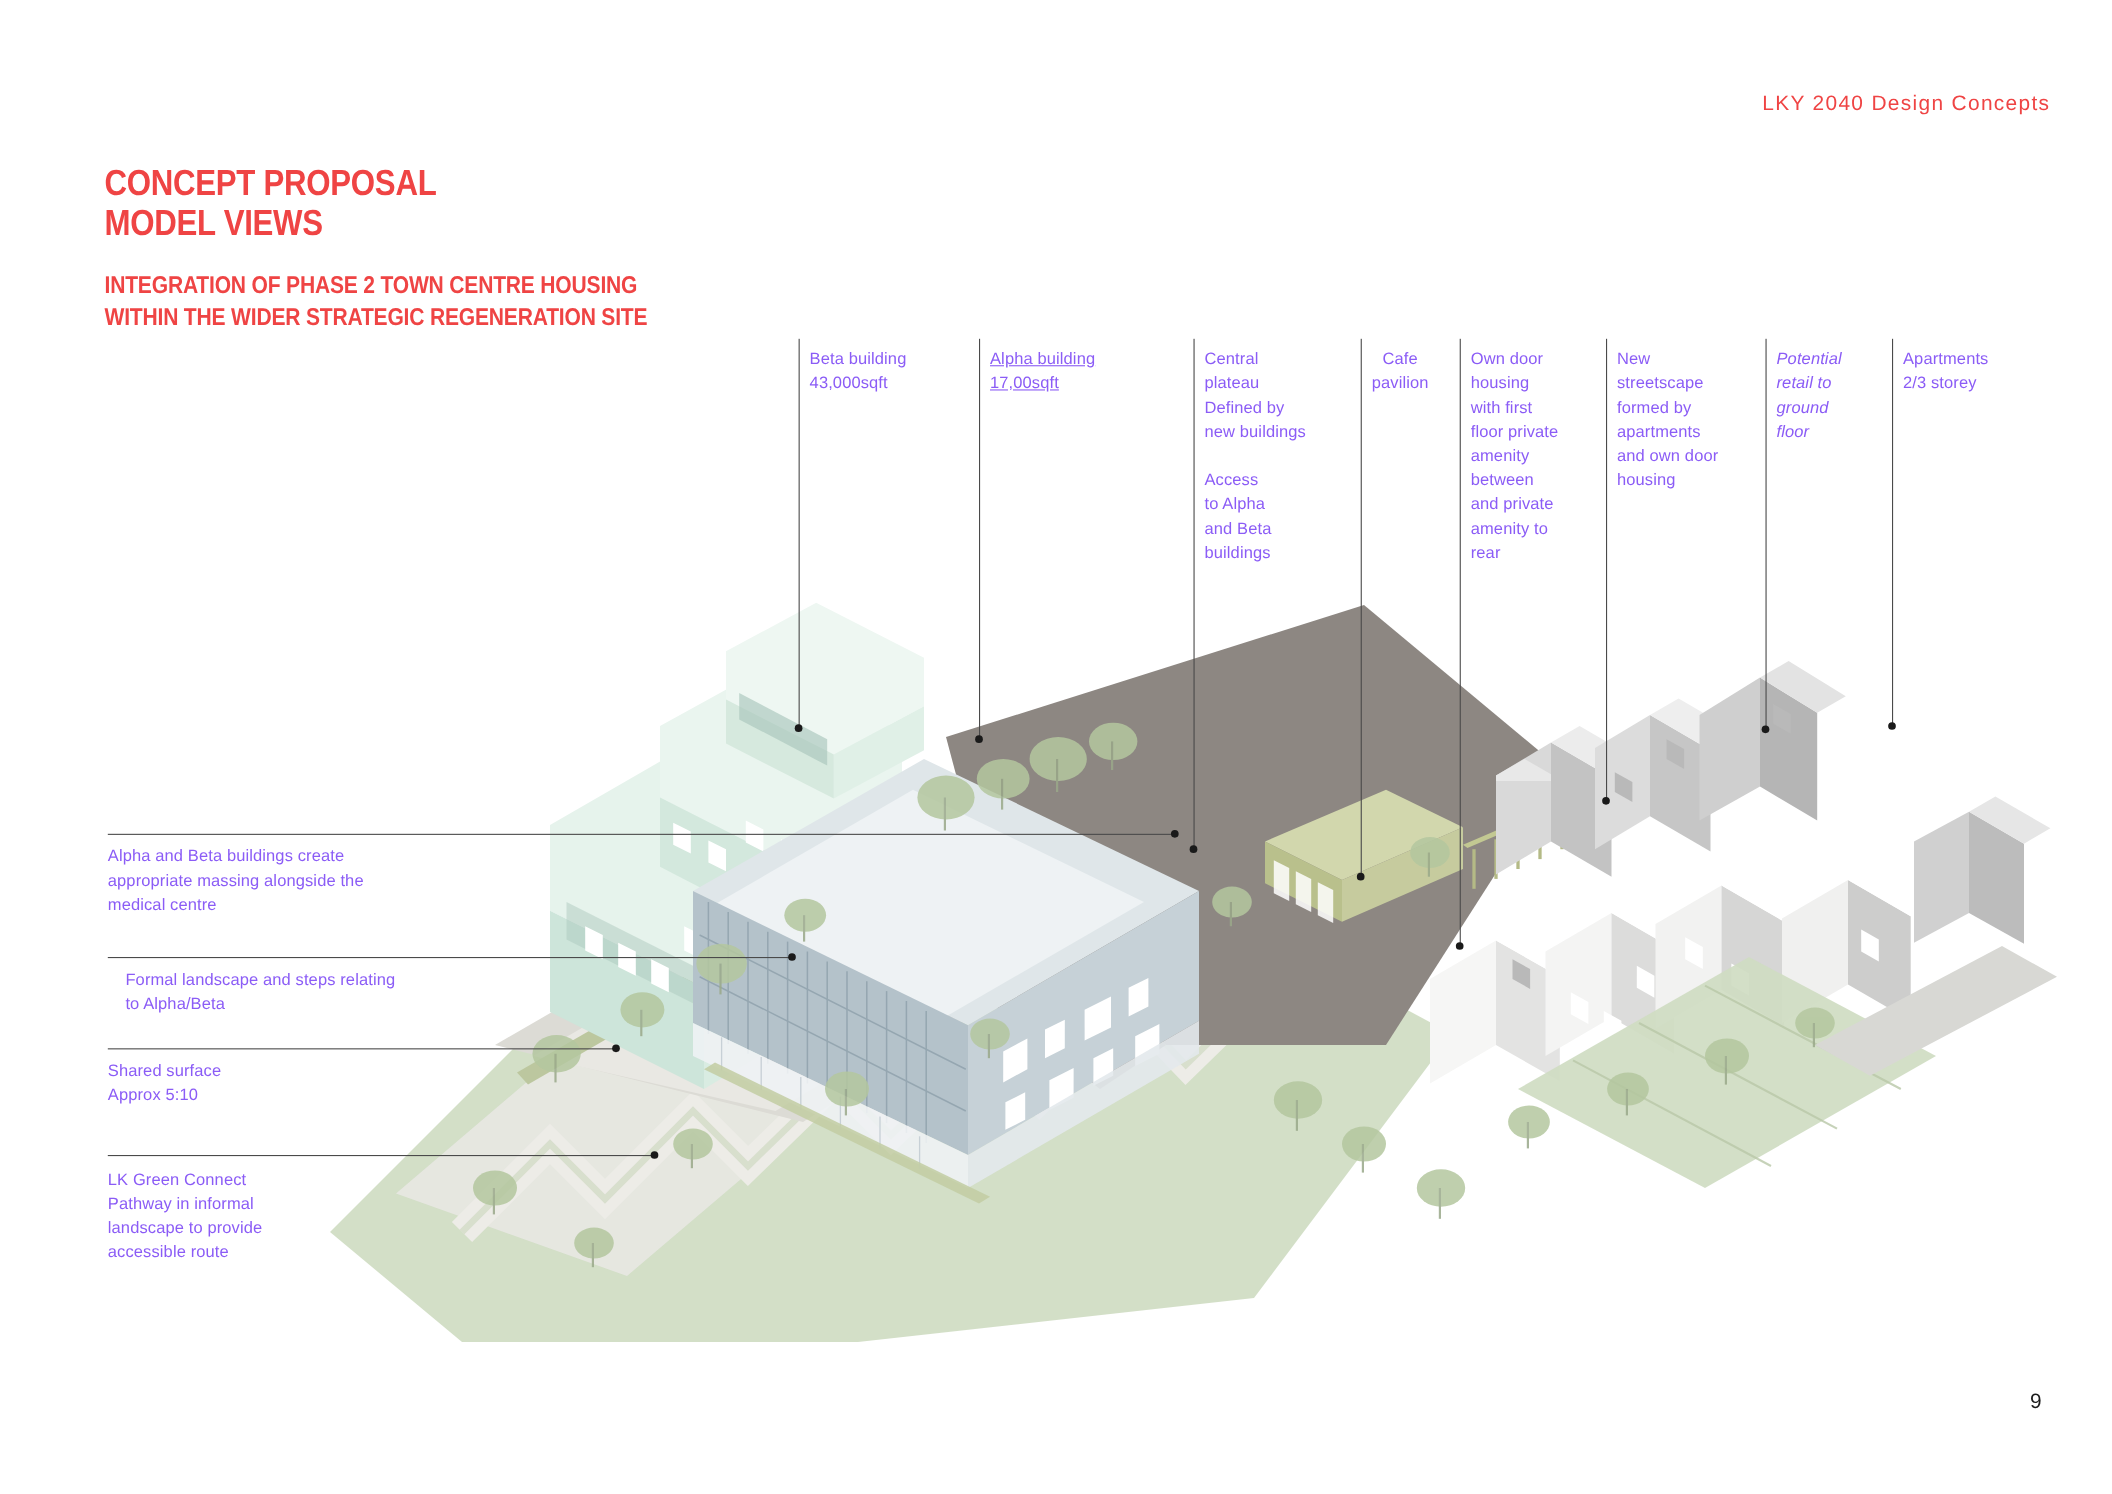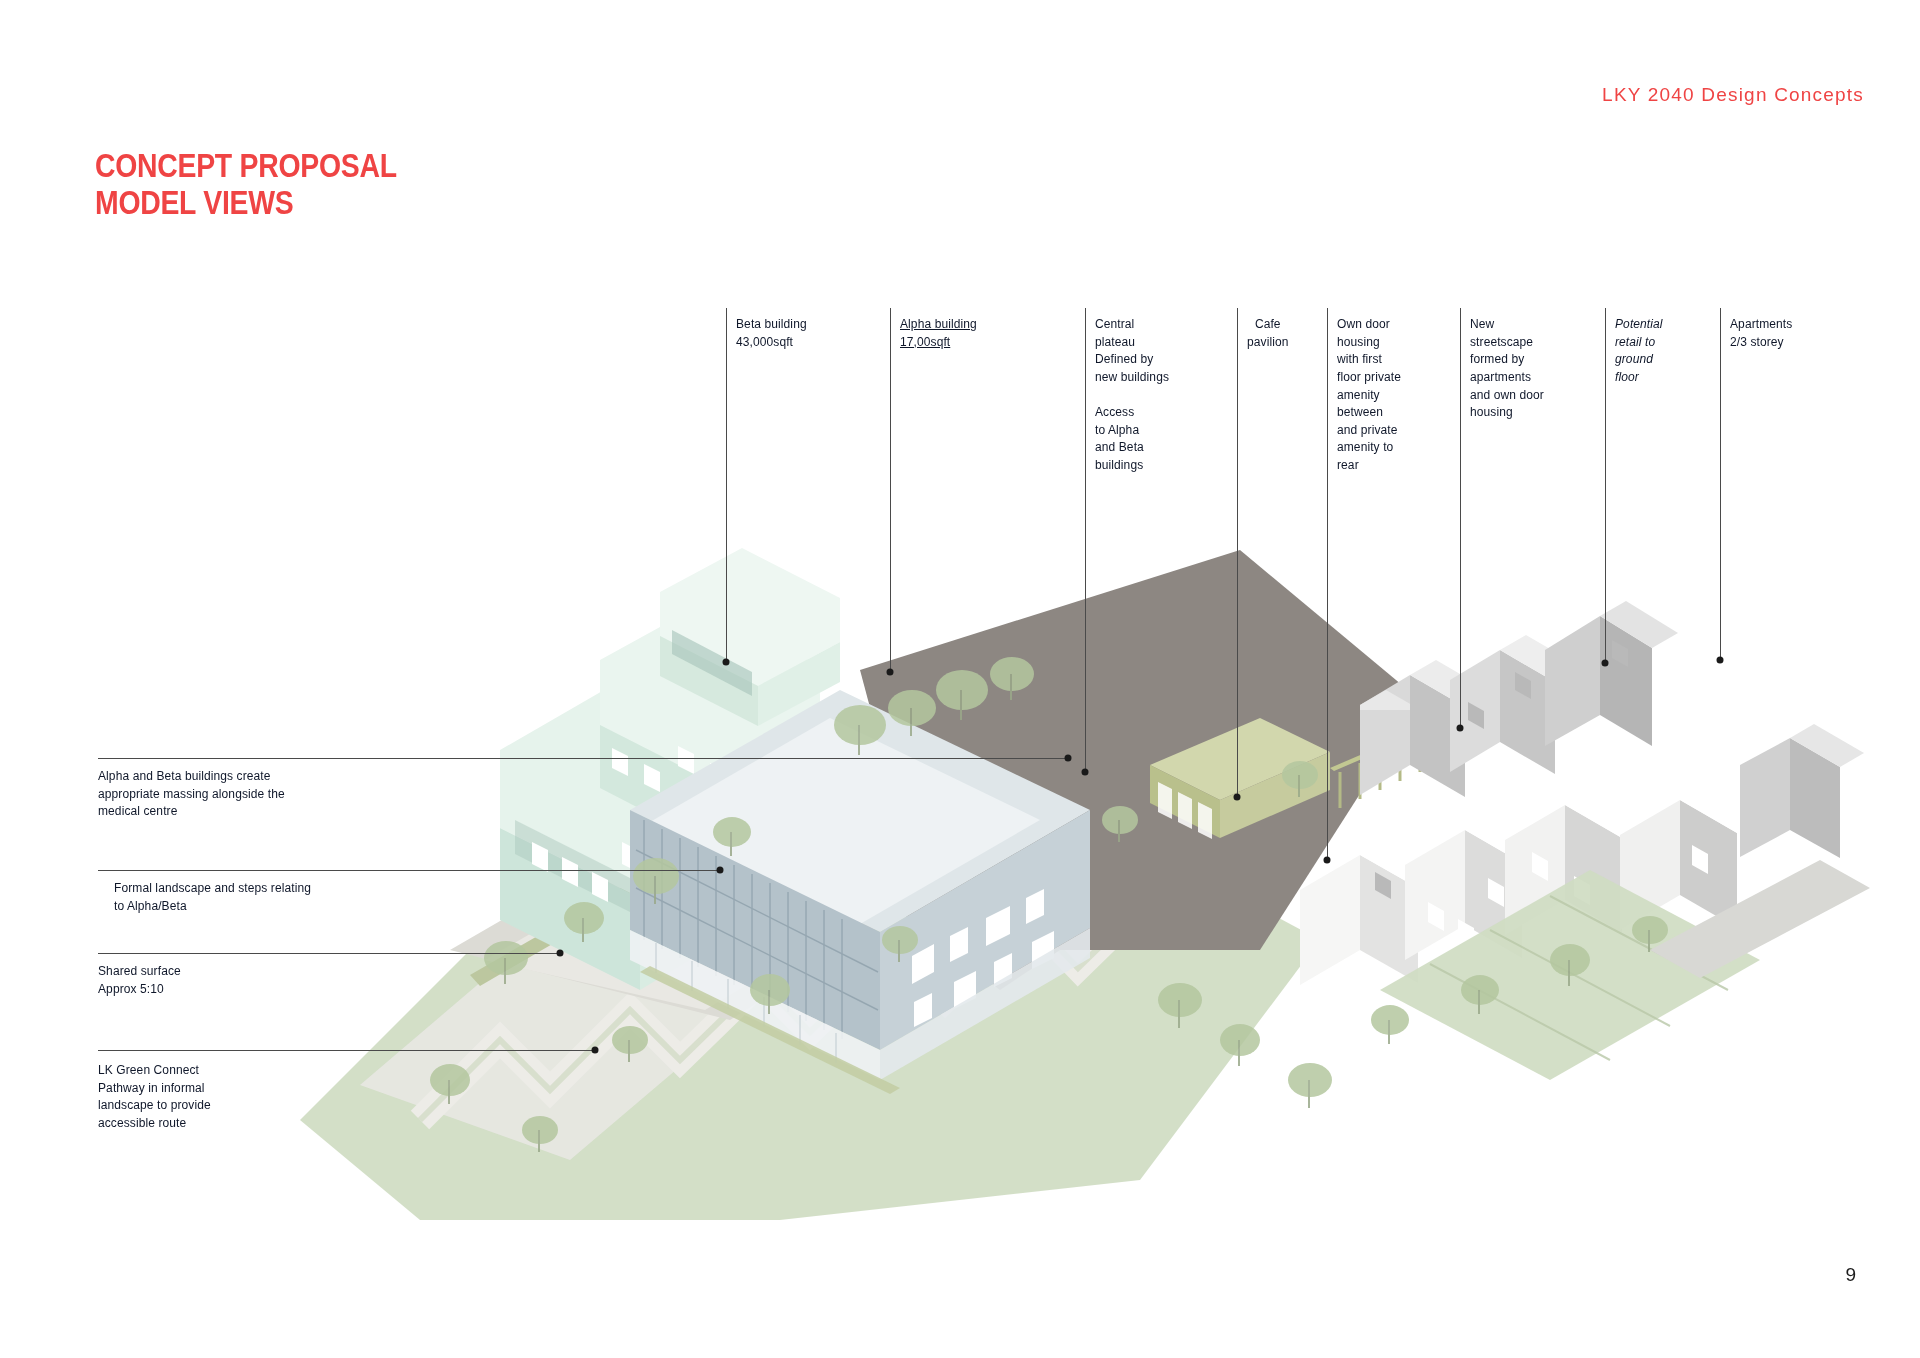"INTEGRATION OF PHASE 2 TOWN" div { html: none -> <div> <div>INTEGRATION OF PHASE 2 TOWN CENTRE HOUSING</div> <div>WITHIN THE WIDER STRATEGIC REGENERATION SITE</div> </div> }
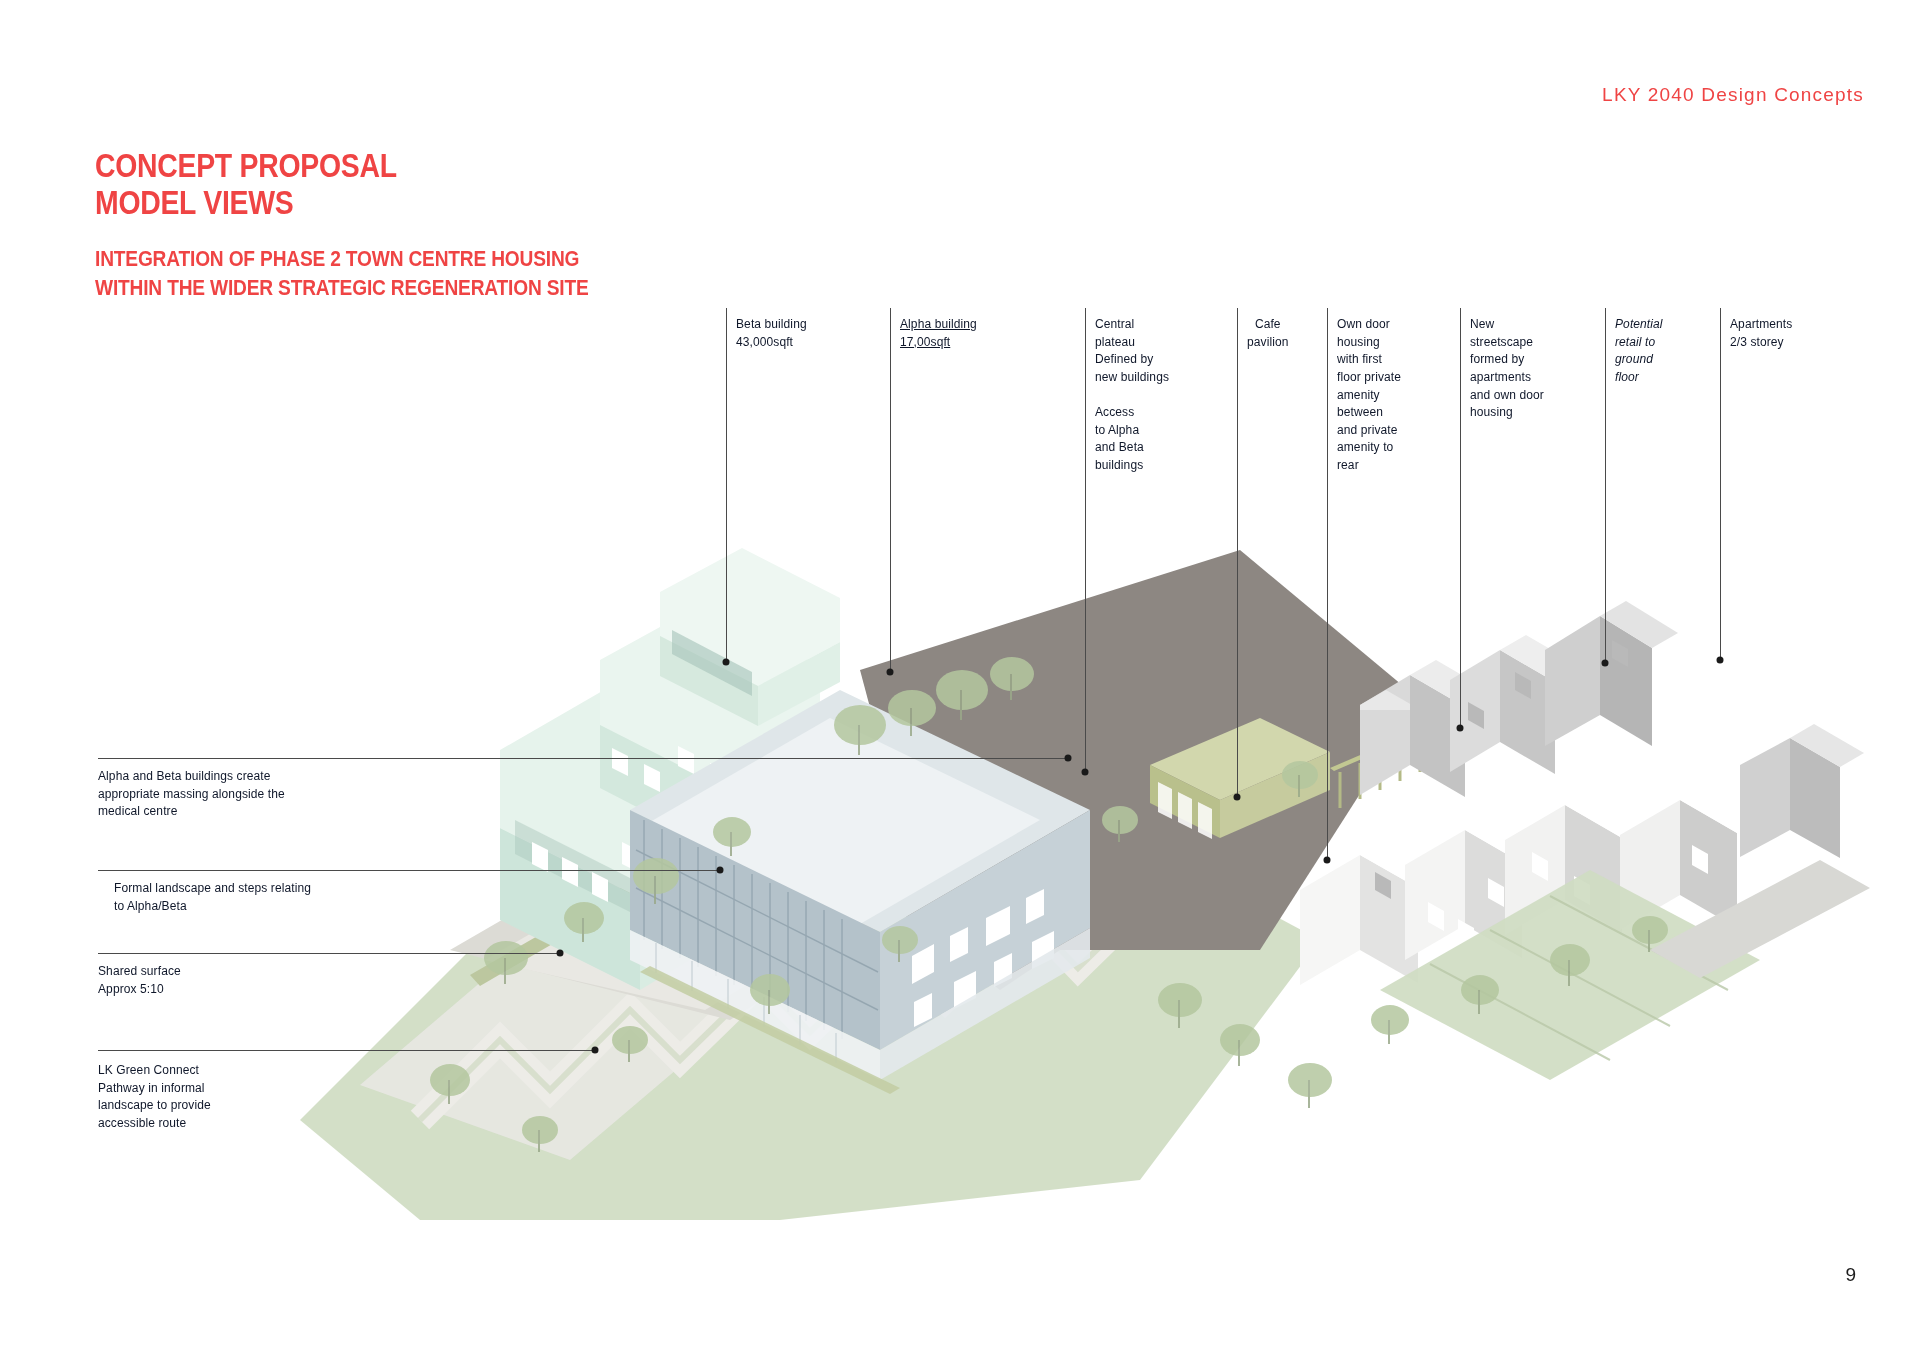"Beta building" .anno-text { color: #0f172a -> #8b5cf6; font-size: 12px -> 15px }
